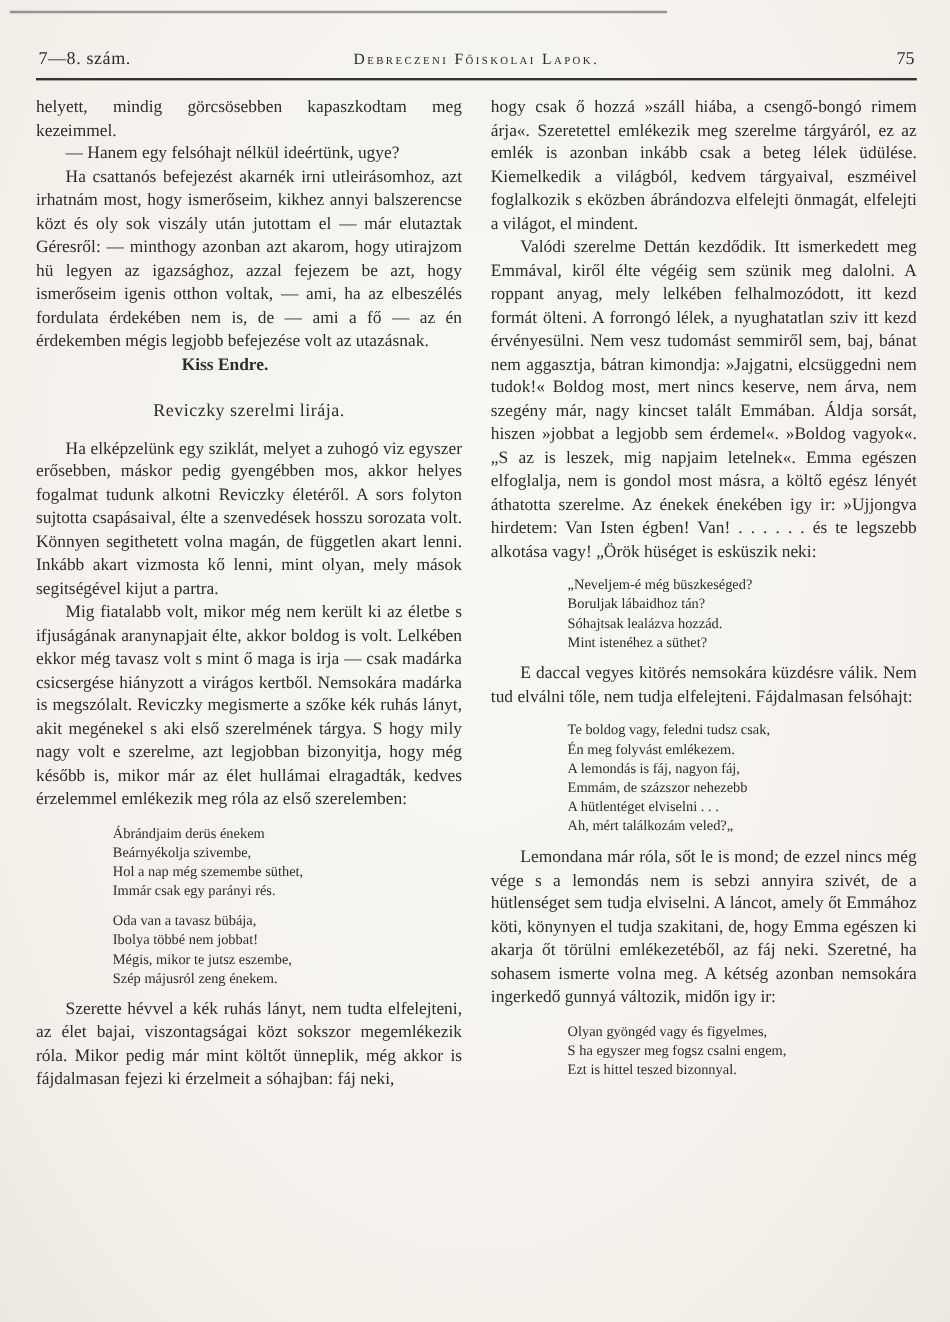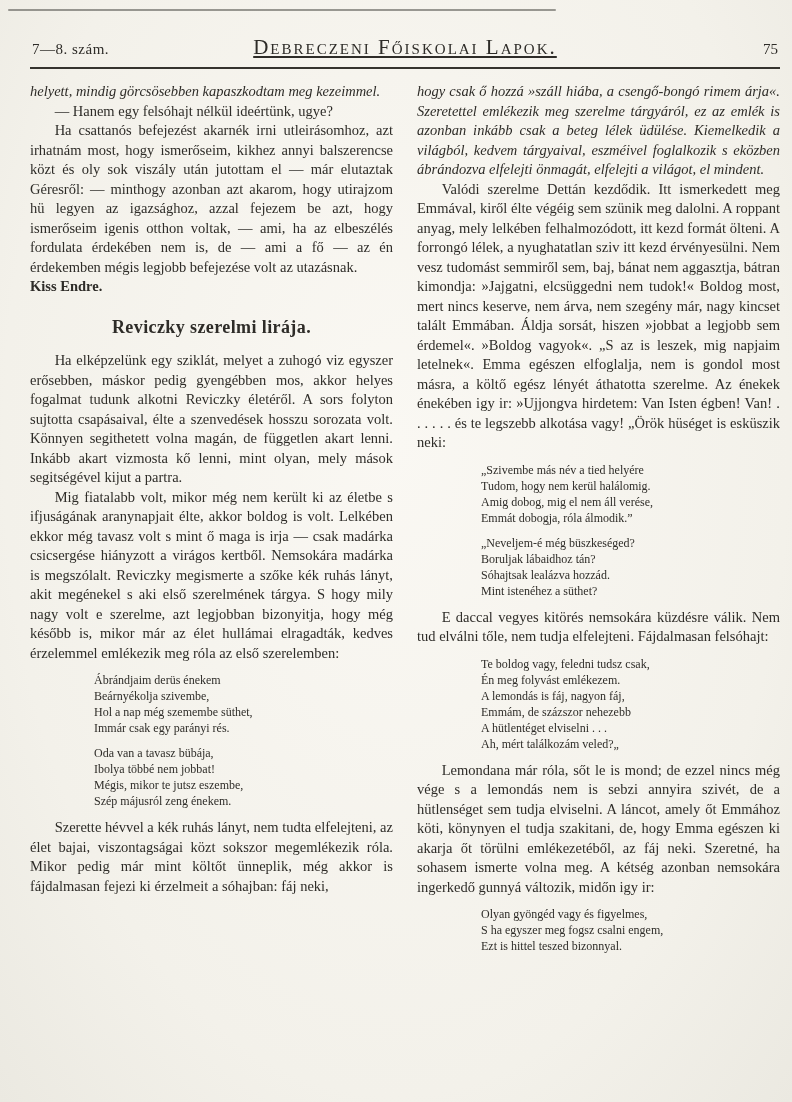"7—8. szám." .page { padding: 16px 12px 0 30px -> 16px 28px 0 30px }
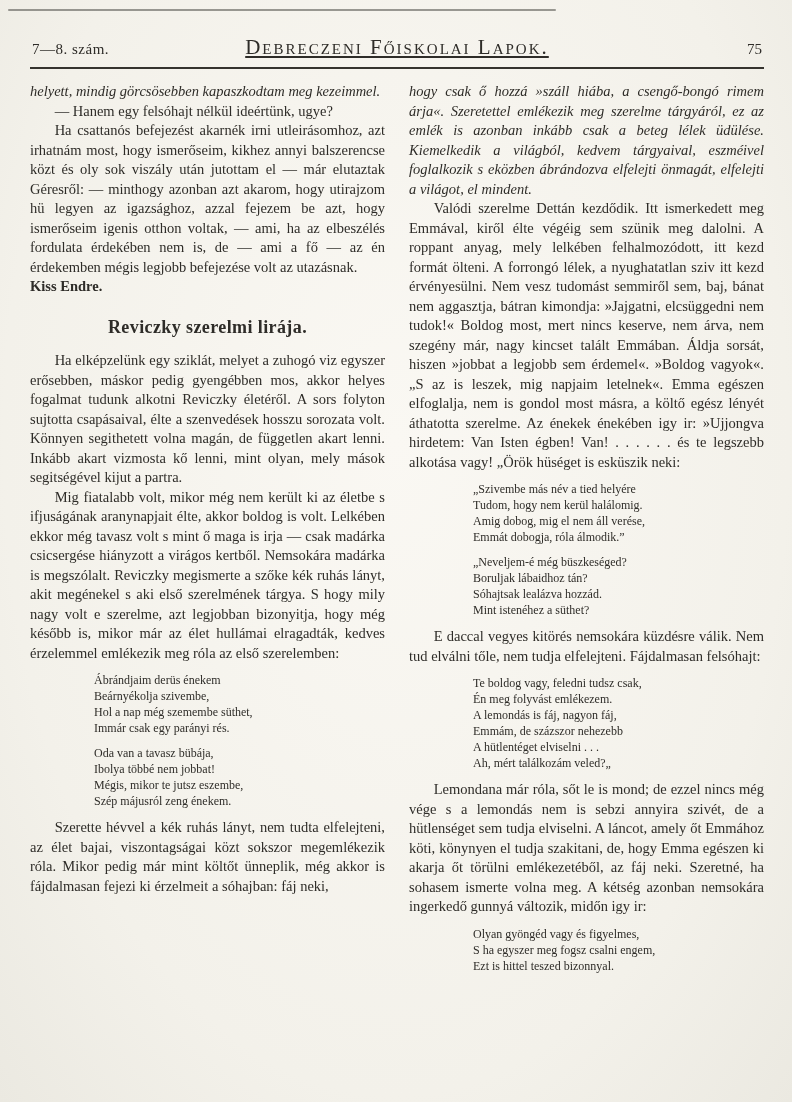"Debreczeni Főiskolai Lapok." .journal-title { font-size: 21px -> 13px; text-decoration: underline -> none }
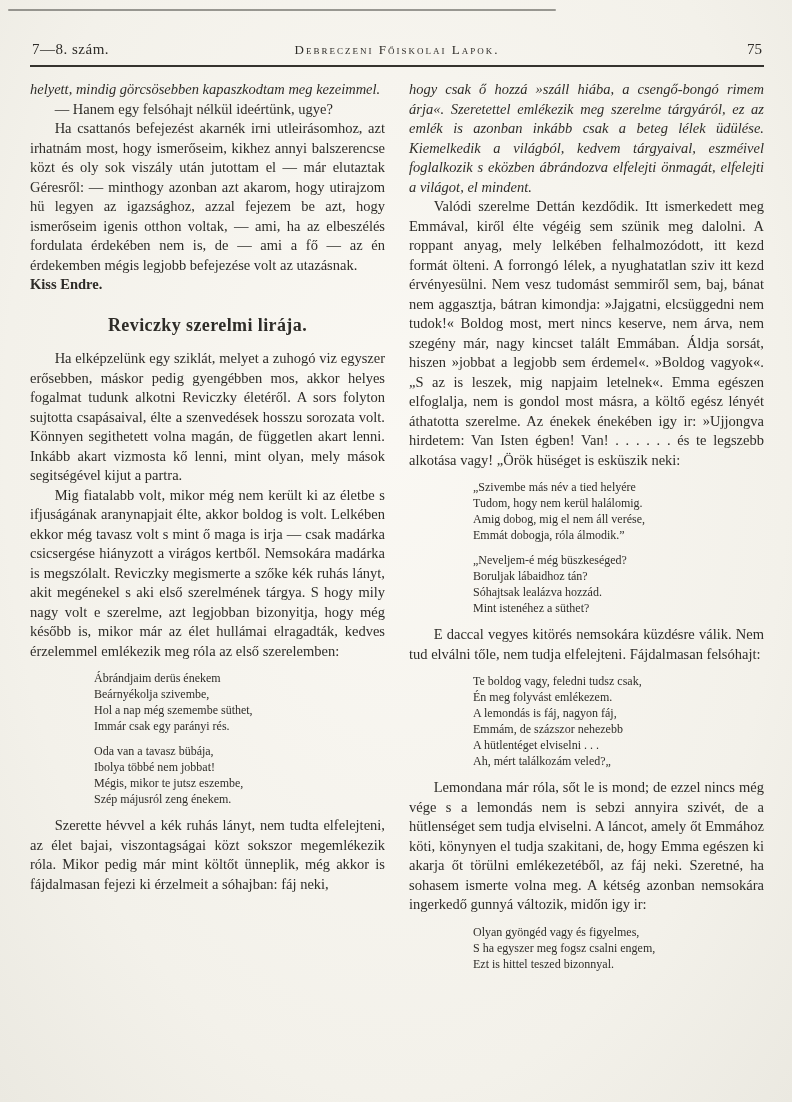"helyett, mindig görcsösebben" .para.cont { font-style: italic -> none }
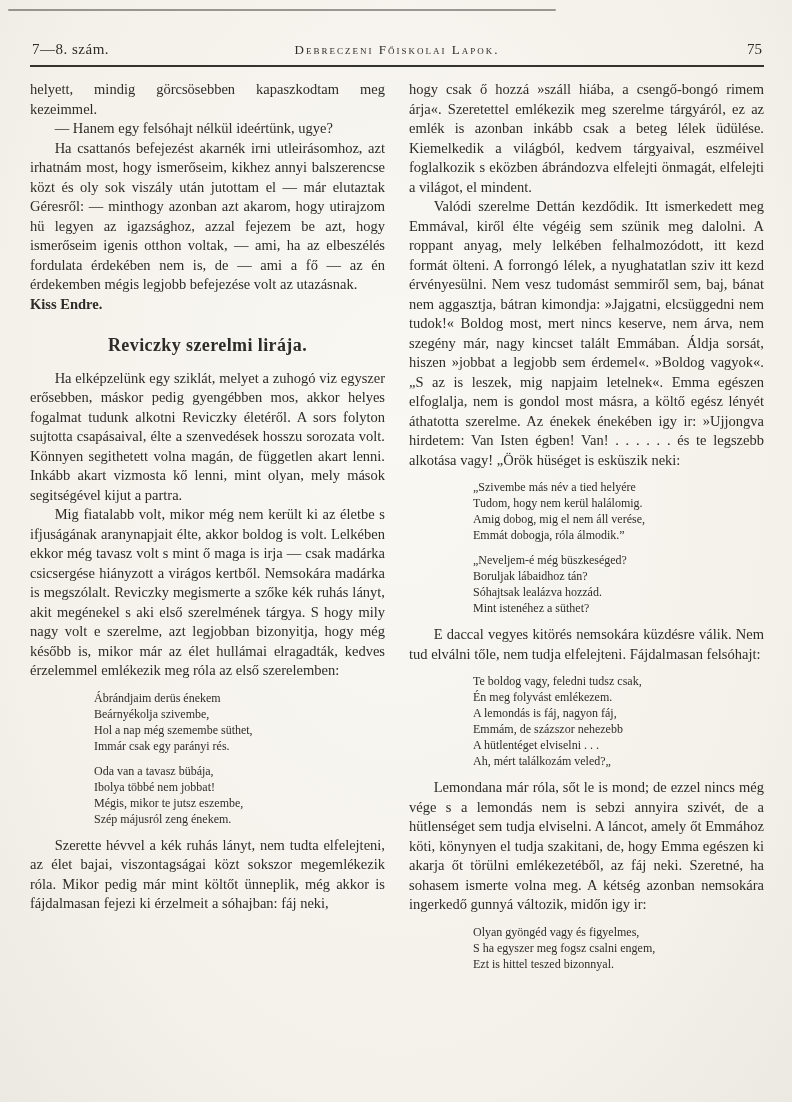"Kiss Endre." .signature { text-align: left -> center }
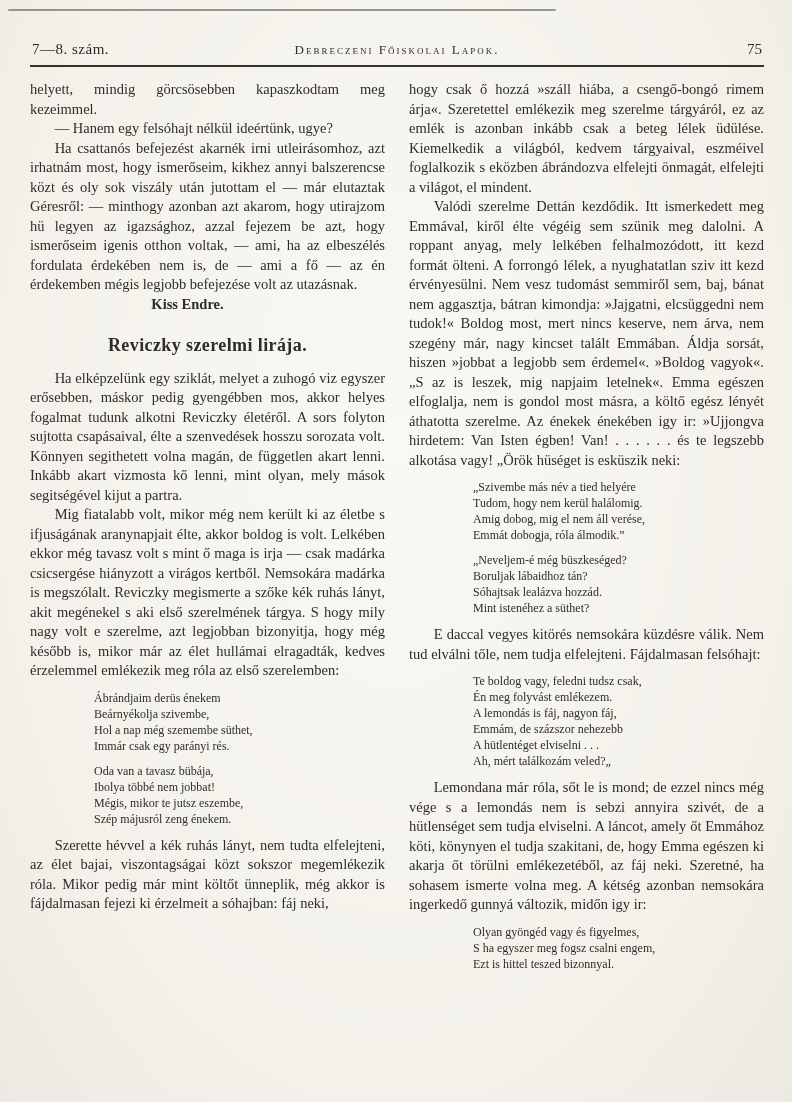"Reviczky szerelmi lirája." .article-title { font-size: 18px -> 15px; font-weight: bold -> normal }
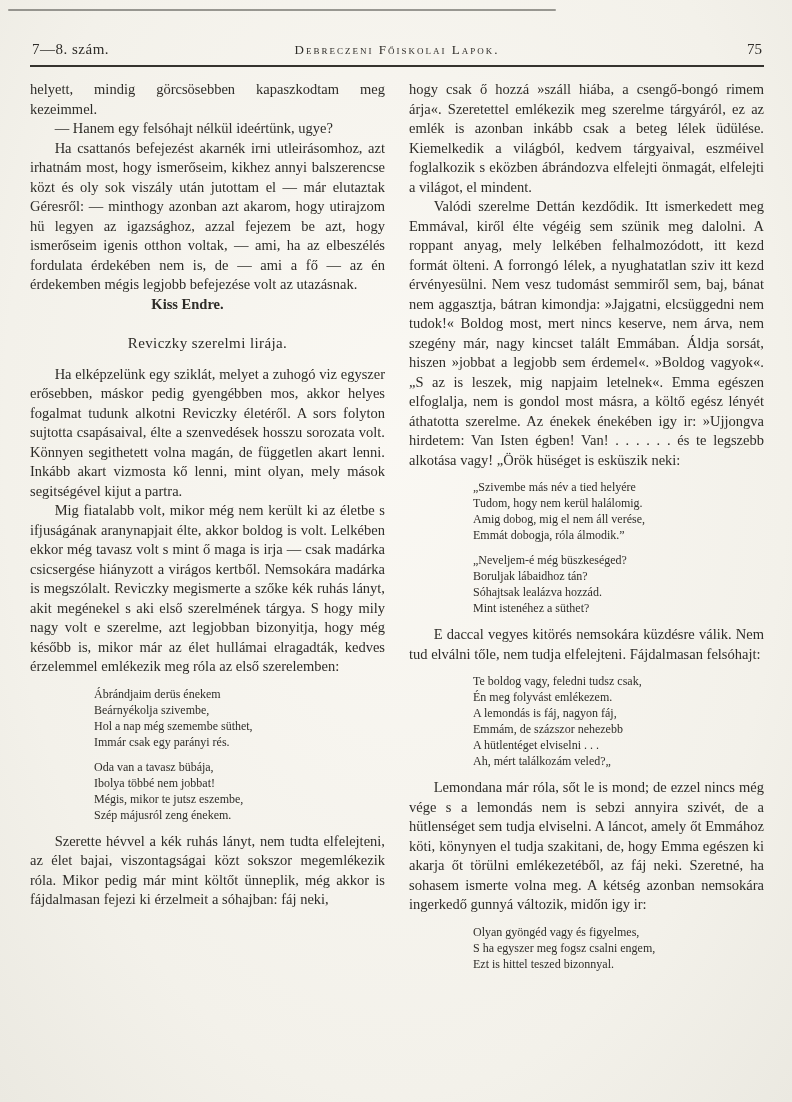"„Szivembe más név a tied" div.verse { html: <div>„Szivembe más név a tied helyére Tudom, hogy nem kerül halálomig. Amig dobog, mig el nem áll verése, Emmát dobogja, róla álmodik.”</div> -> none }
